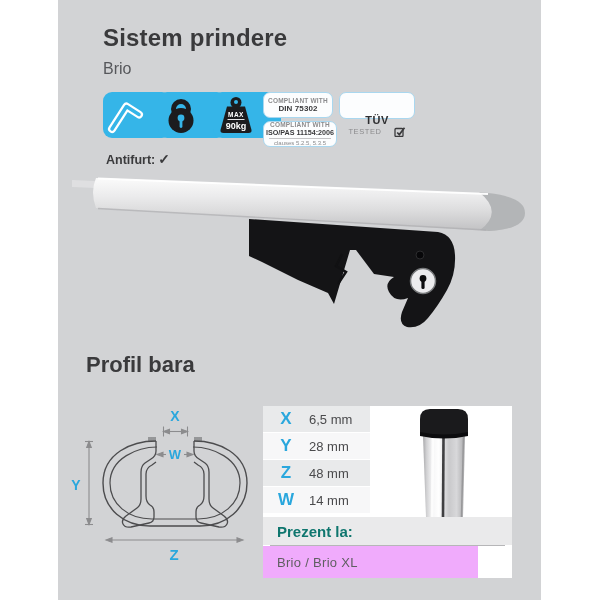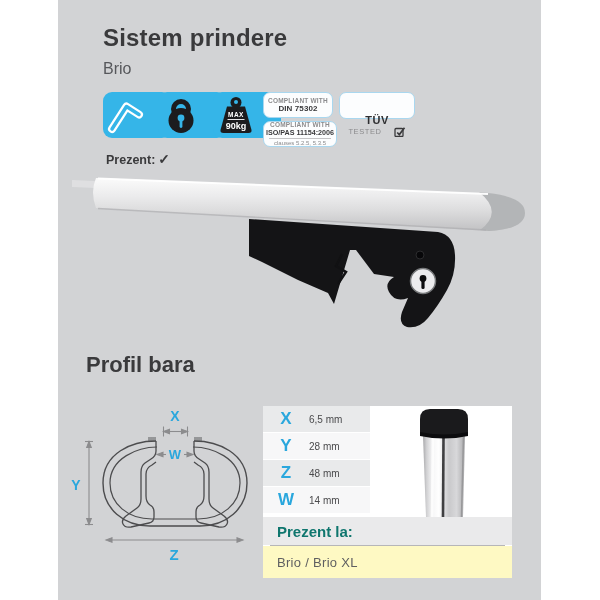"Prezent:" span { text: Prezent -> Antifurt }
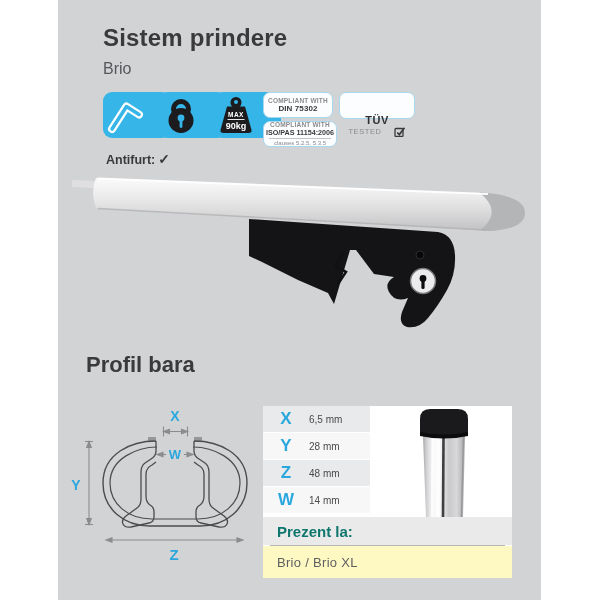"6,5 mm" .dim-val { font-size: 10px -> 13px }
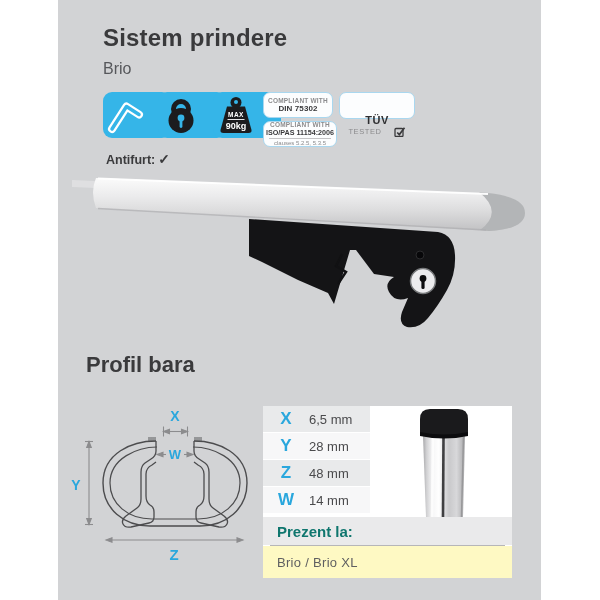"Brio / Brio XL" .present-body { background: #fef9c3 -> #f0abfc; width: 249px -> 215px }
